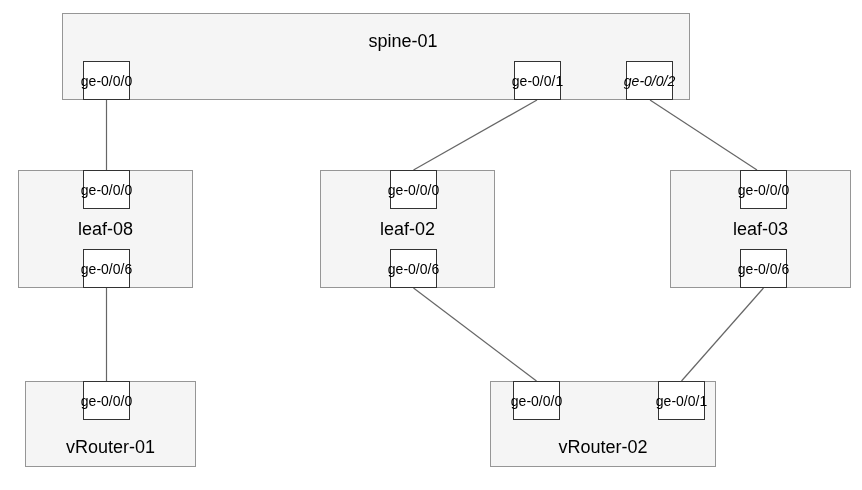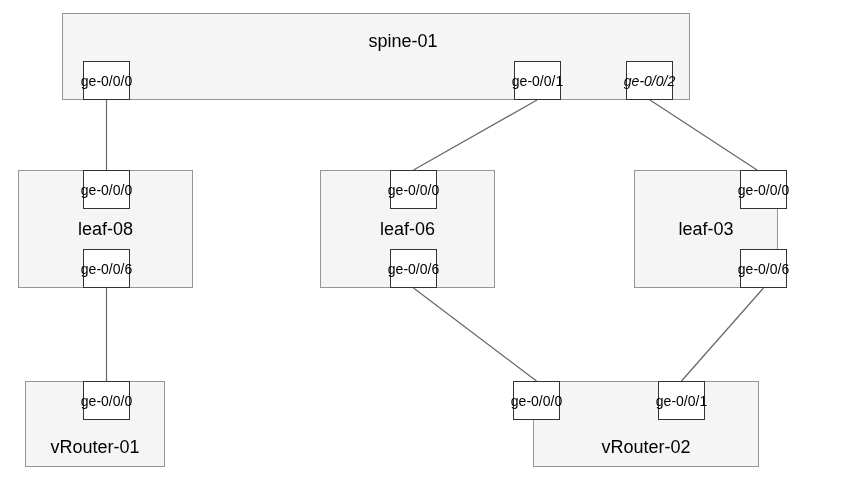"leaf-06" div.node-label { text: leaf-06 -> leaf-02 }
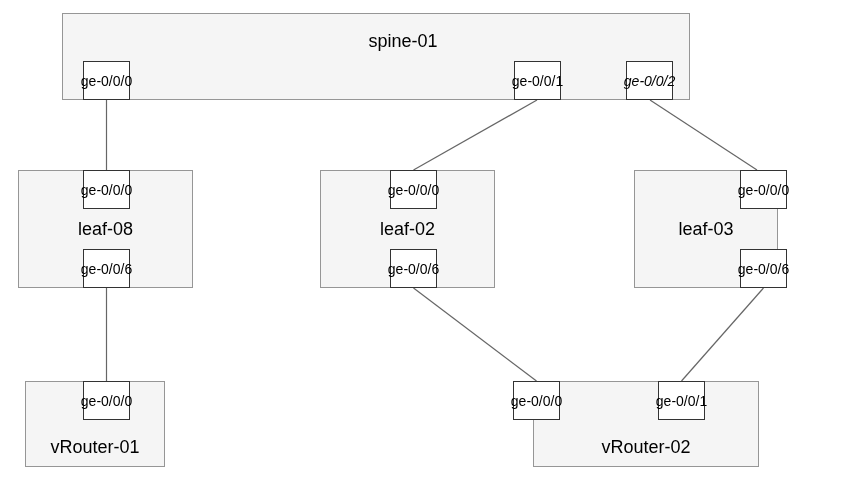"leaf-03" #node-leaf-03 { left: 634px -> 670px; width: 144px -> 181px }
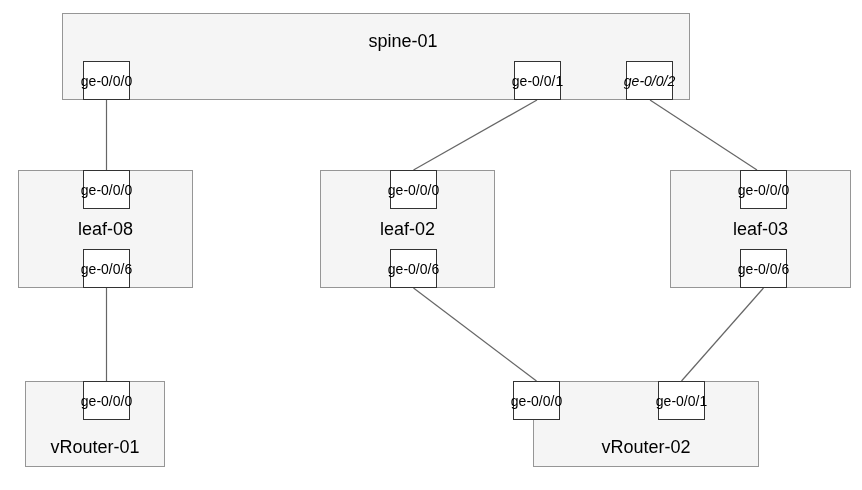"vRouter-01" #node-vrouter-01 { width: 140px -> 171px }
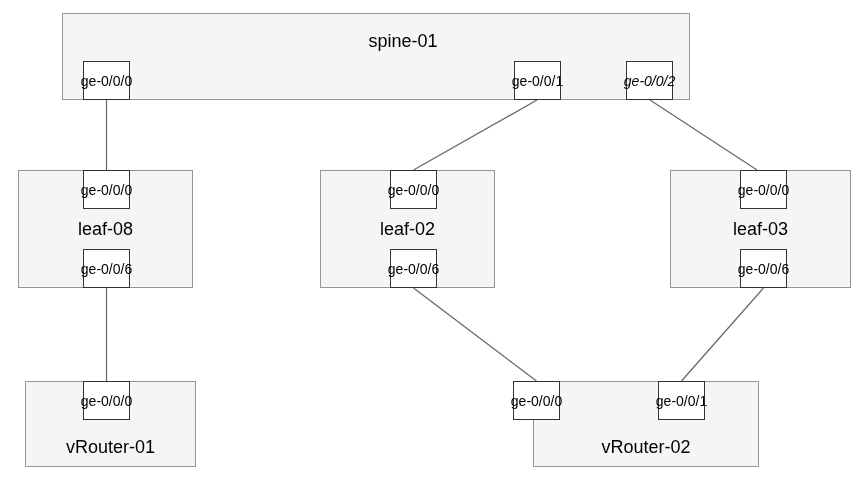"vRouter-02" #node-vrouter-02 { margin-left: 43px -> none }
